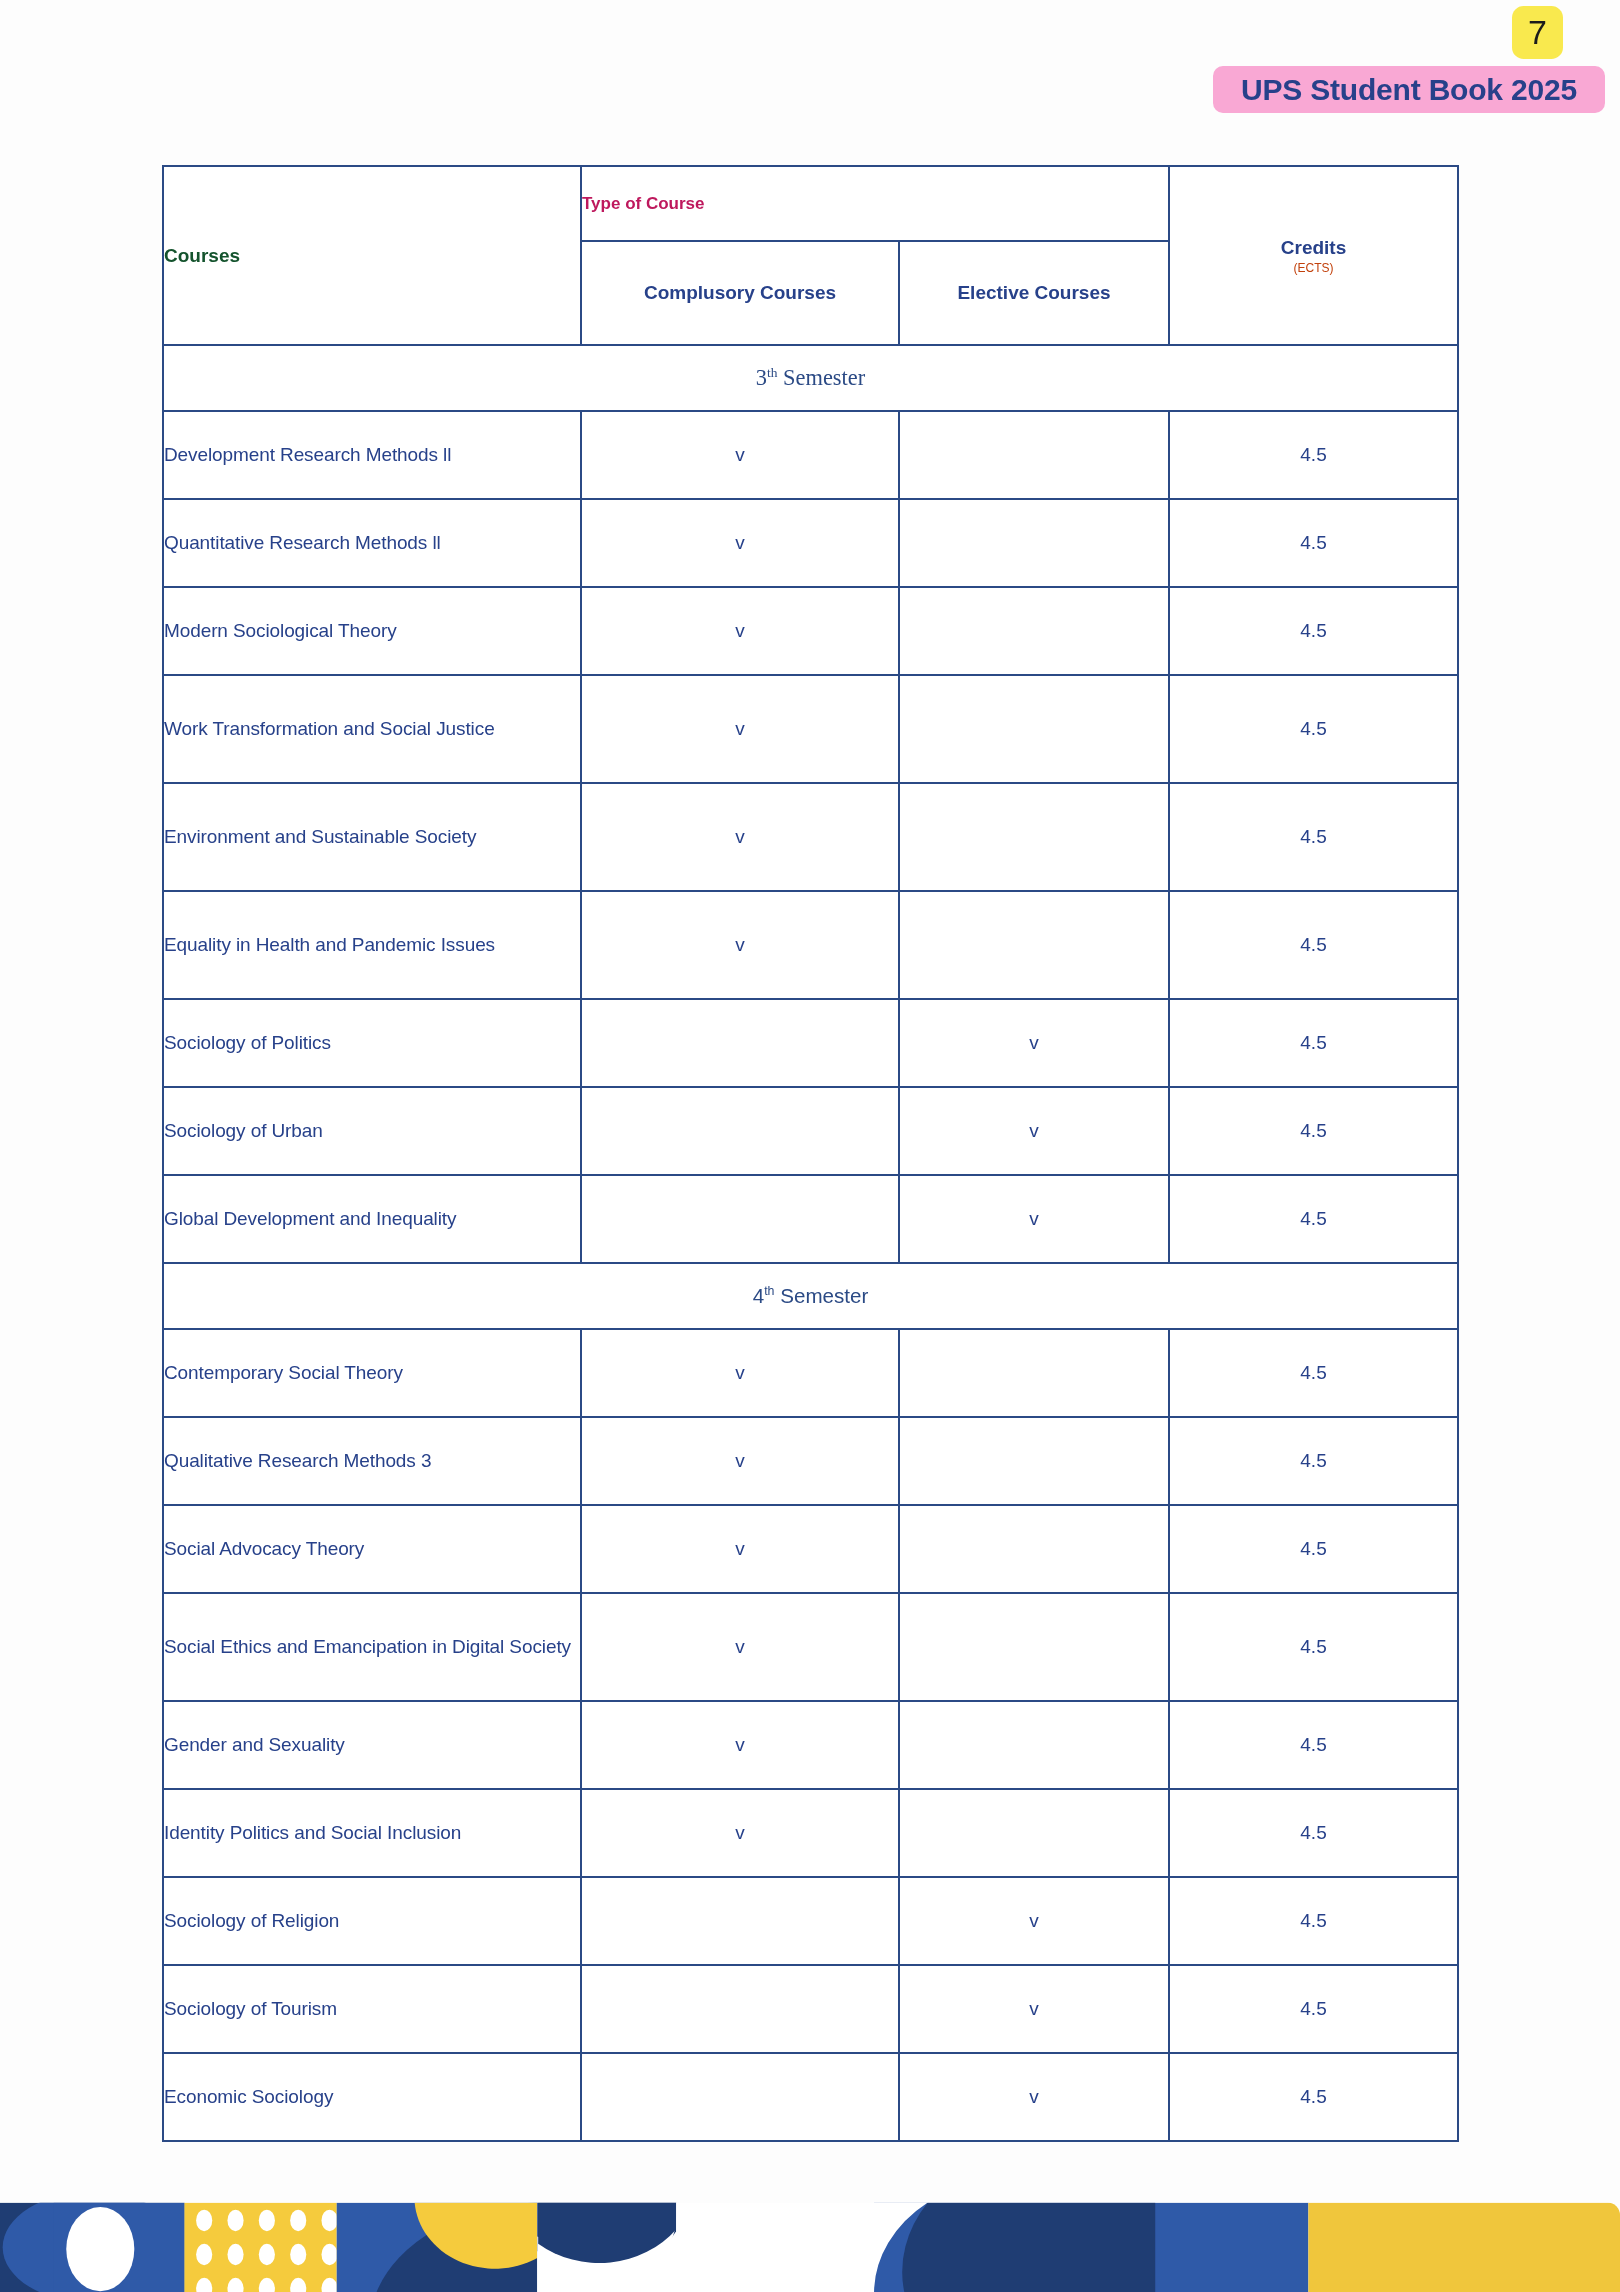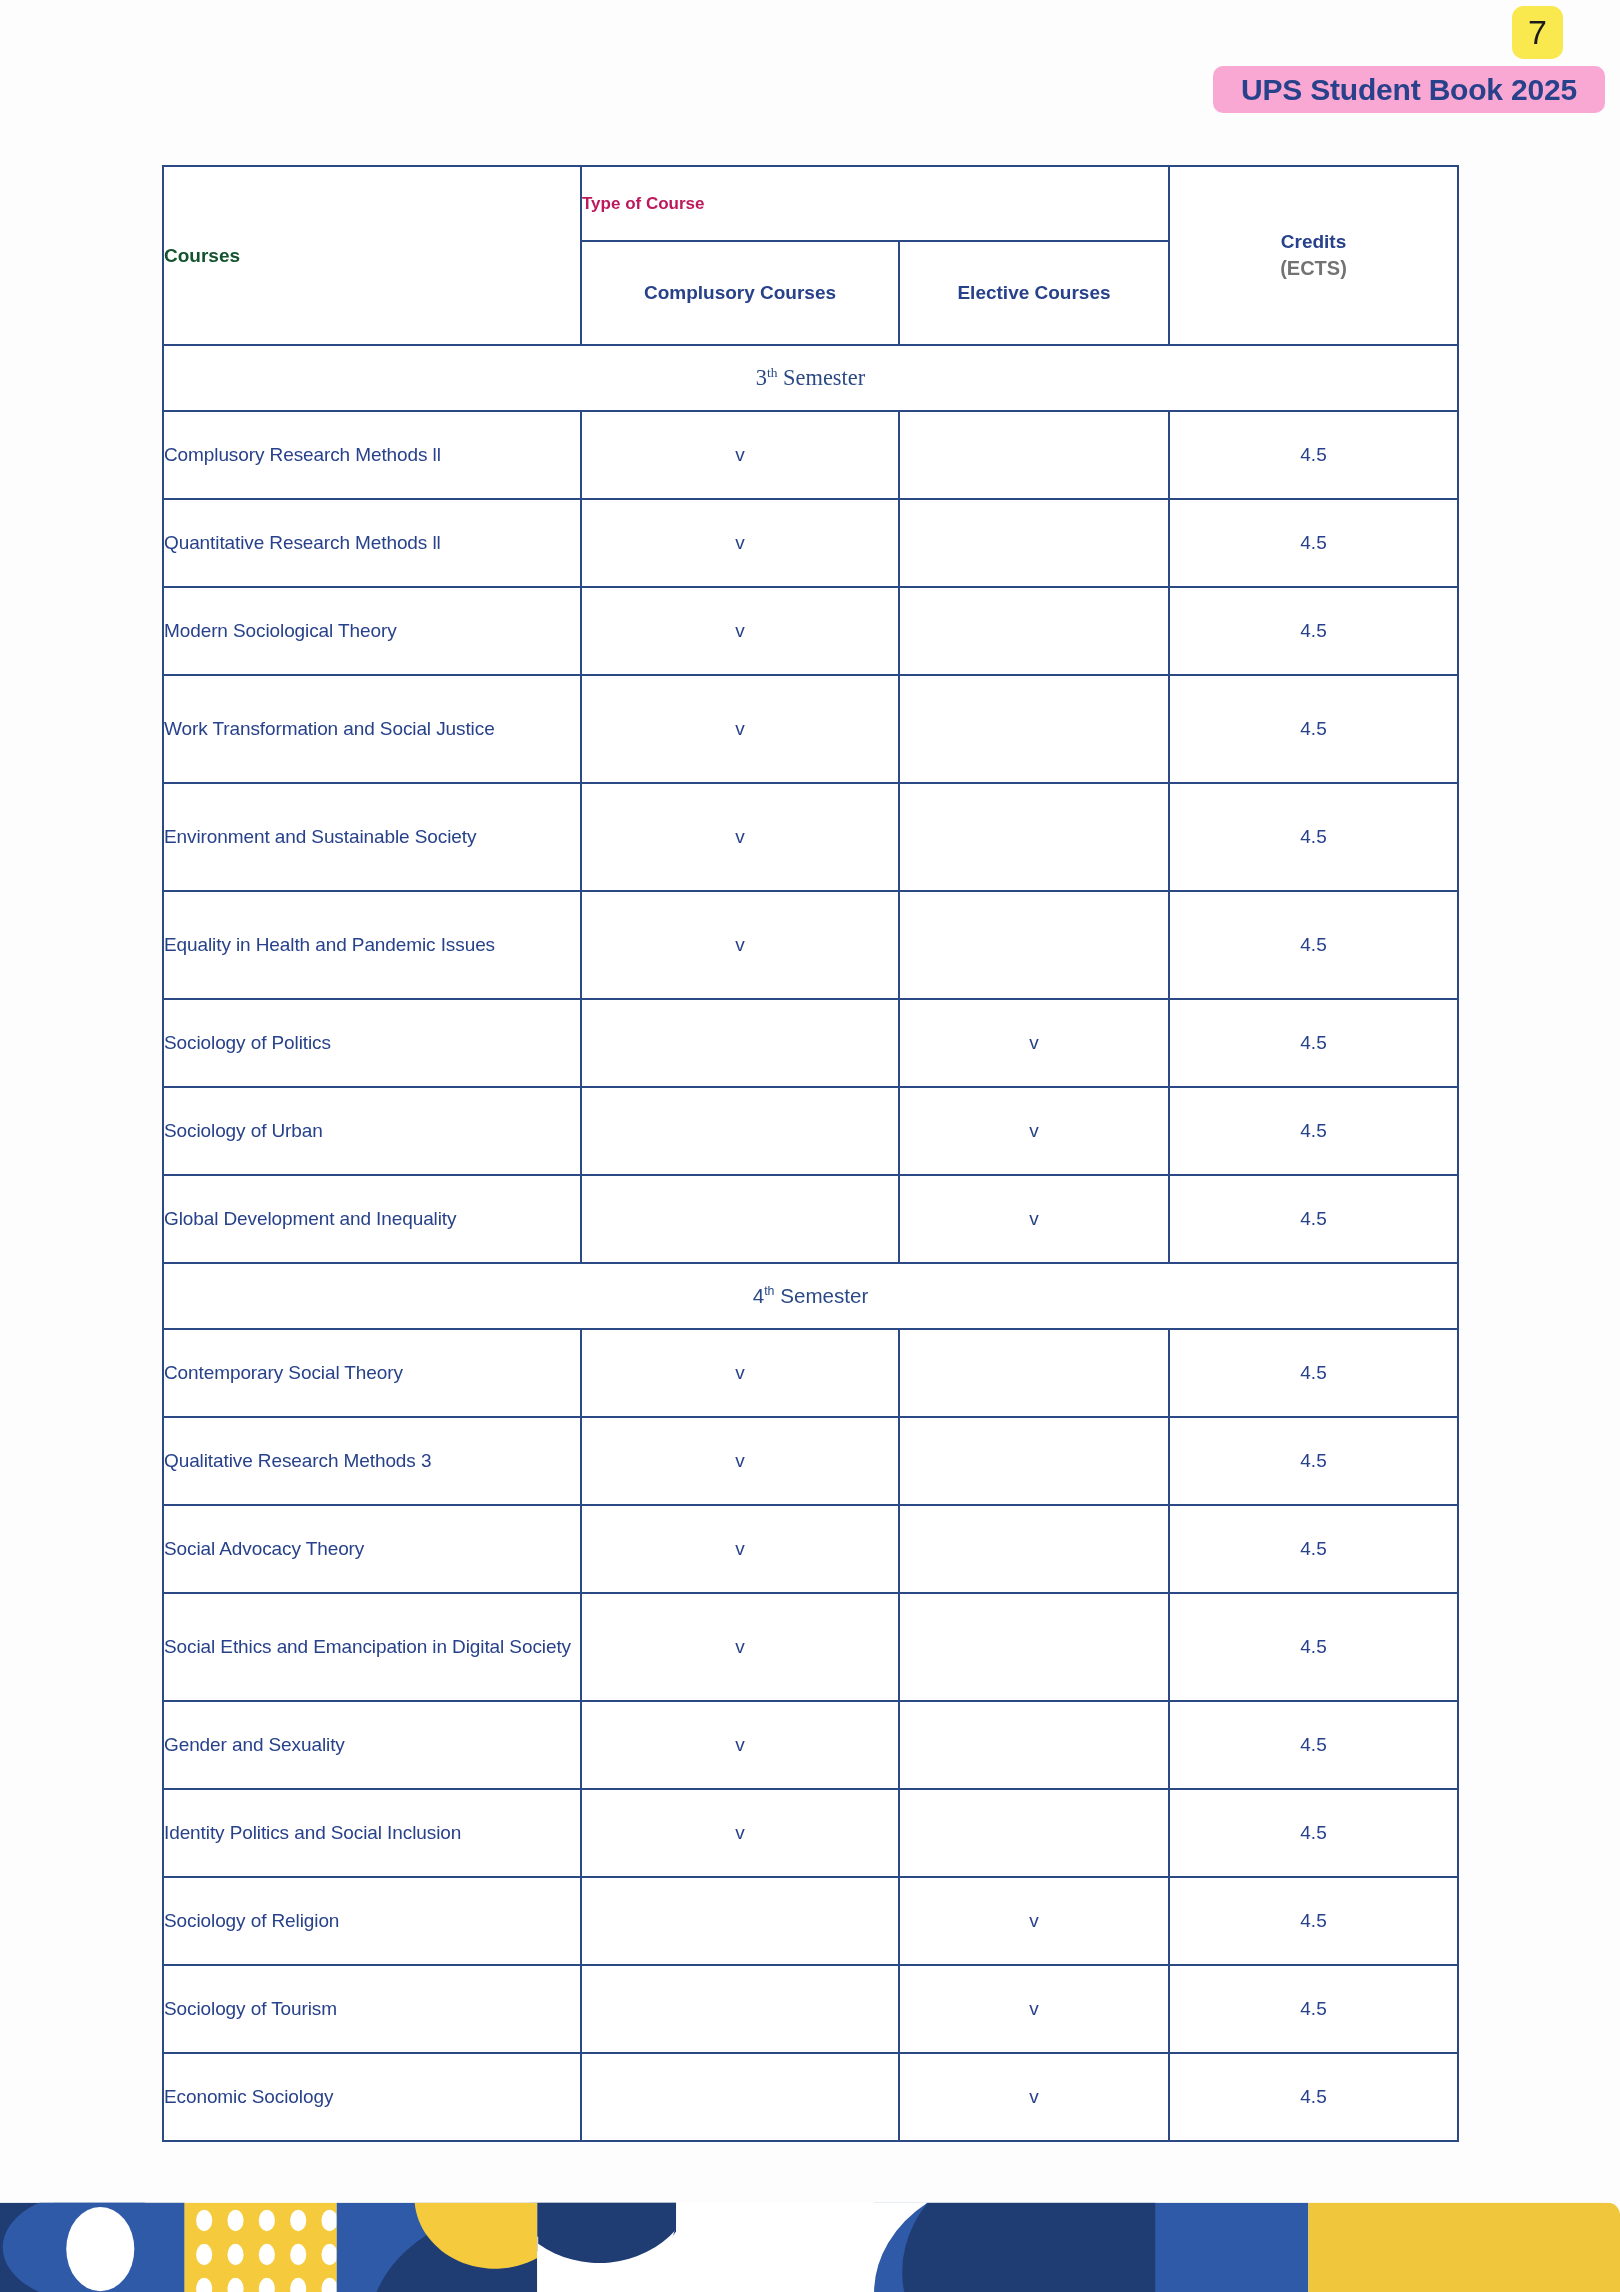"(ECTS)" .credits-sub { color: #737373 -> #c2410c; font-size: 20px -> 12px; font-weight: 700 -> 400 }
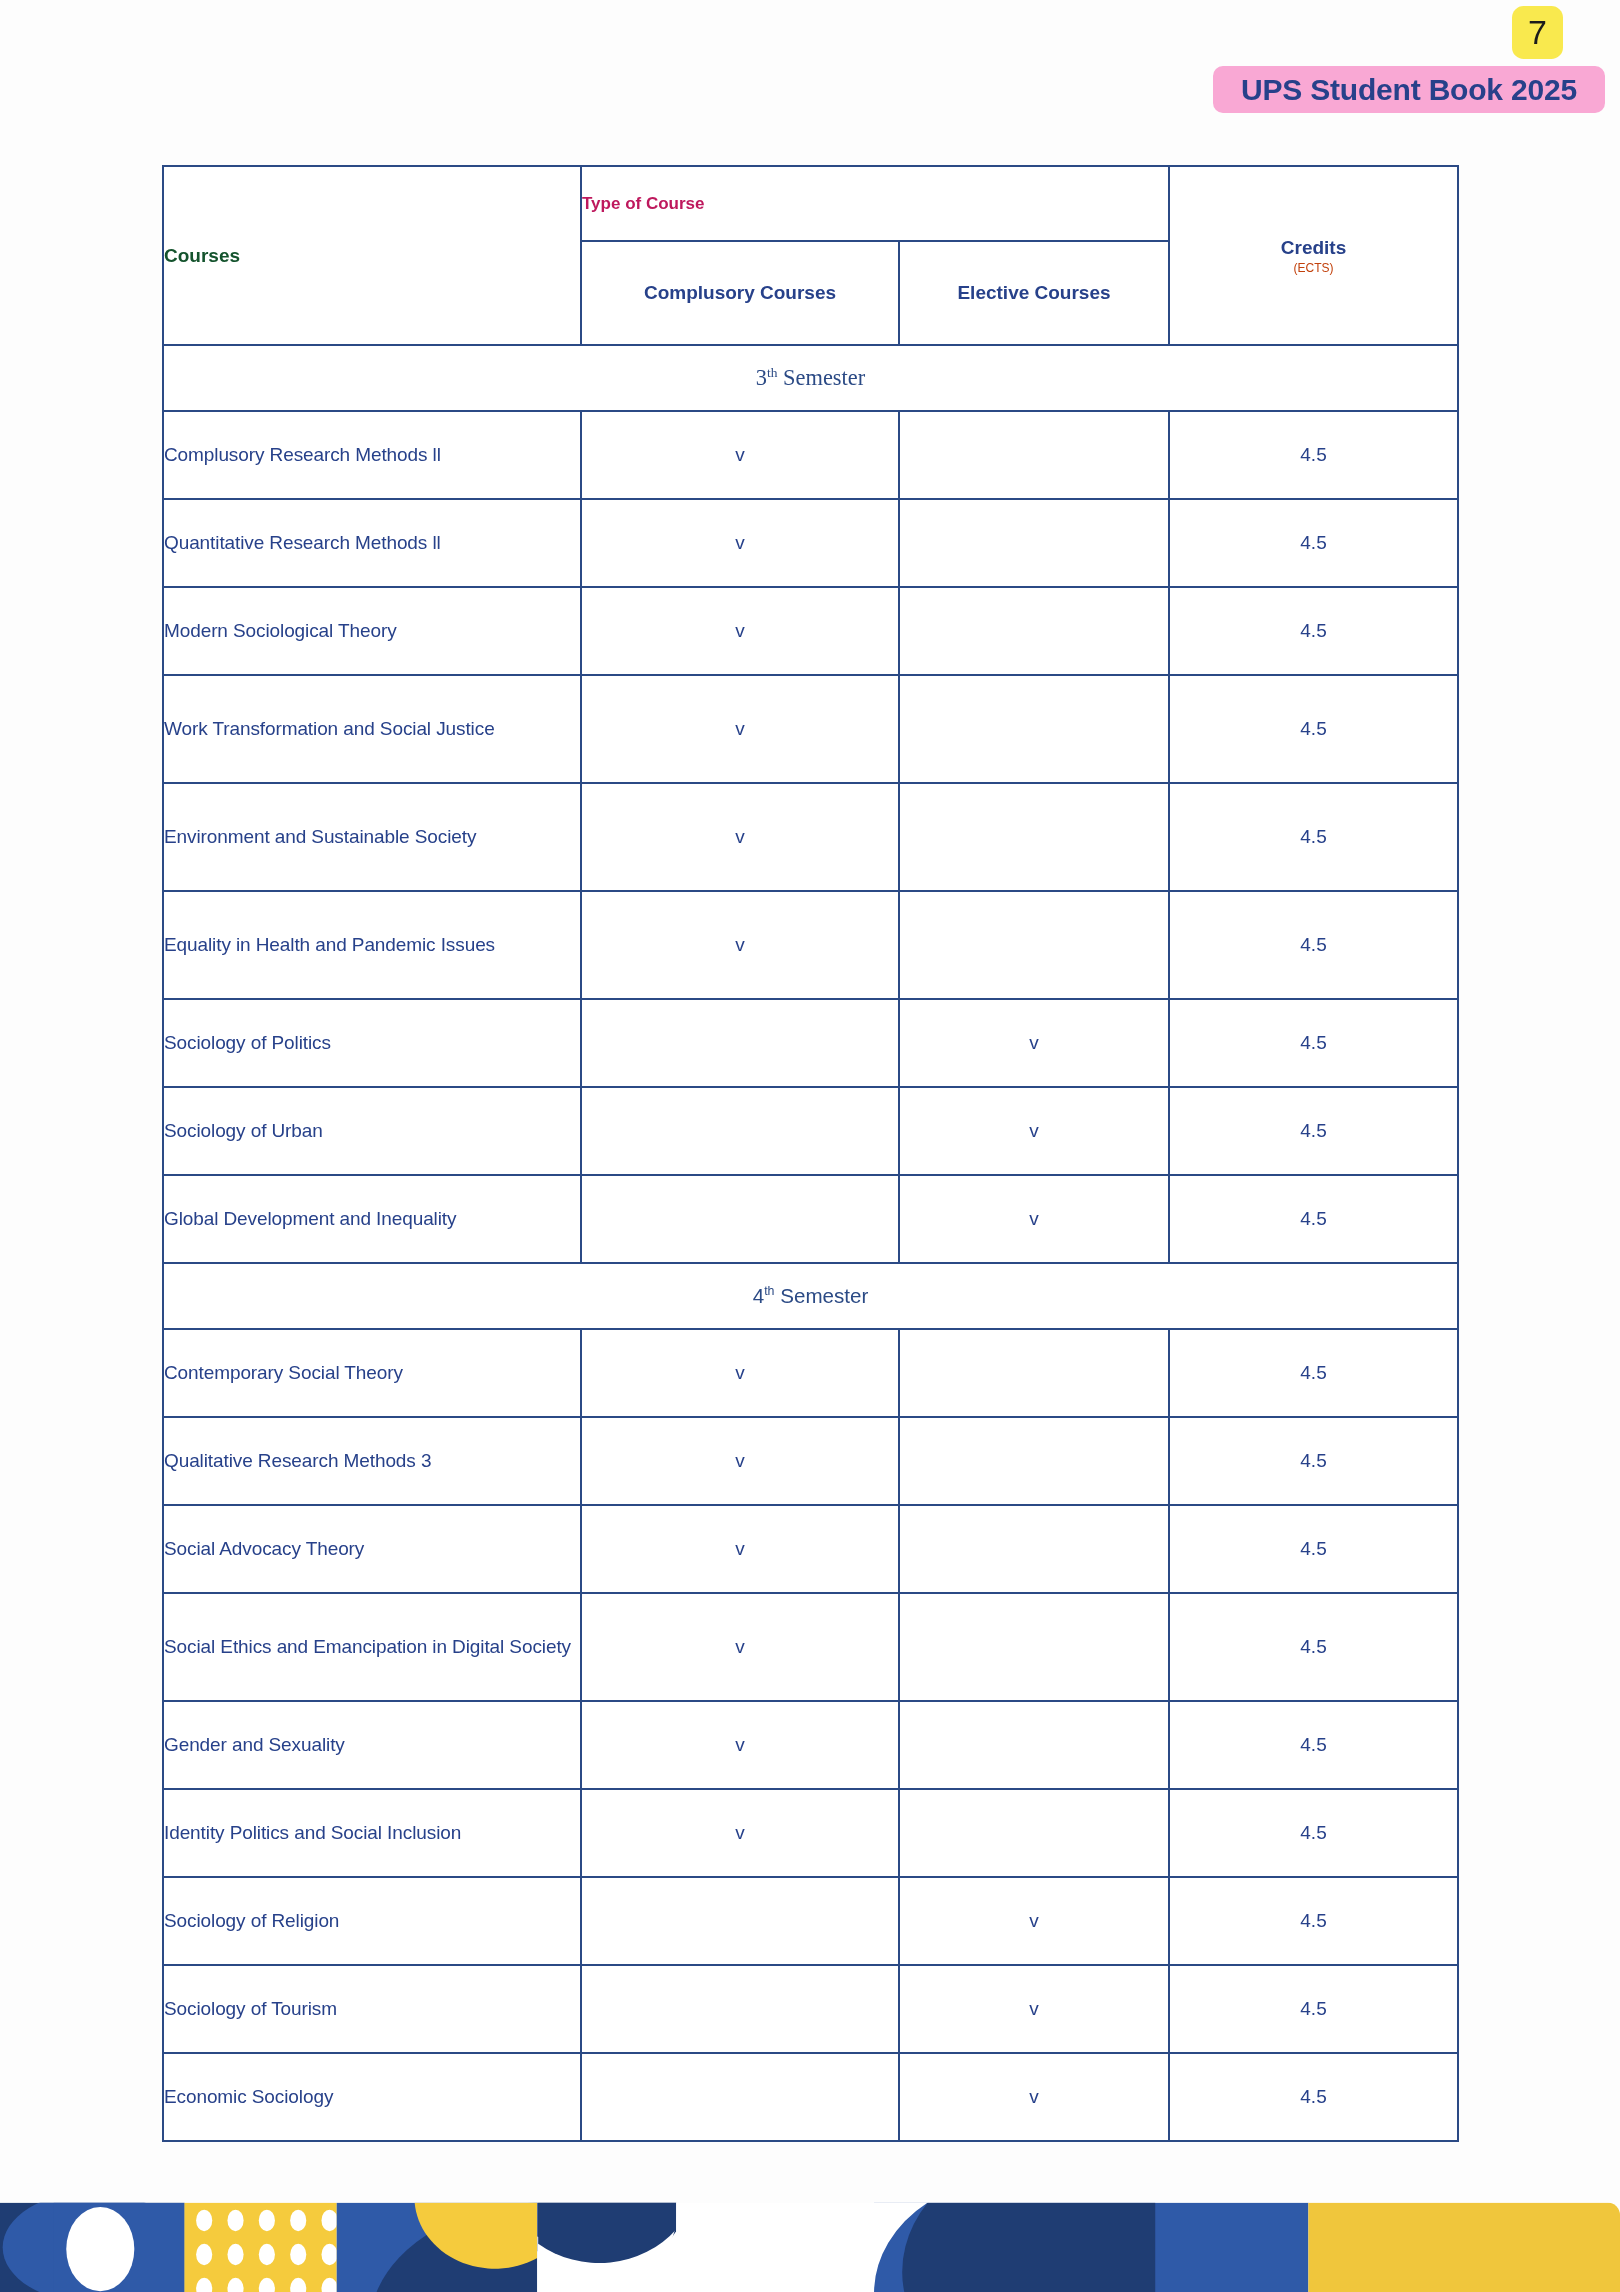"Complusory Research Methods ll" td.cell-course { text: Complusory -> Development }
